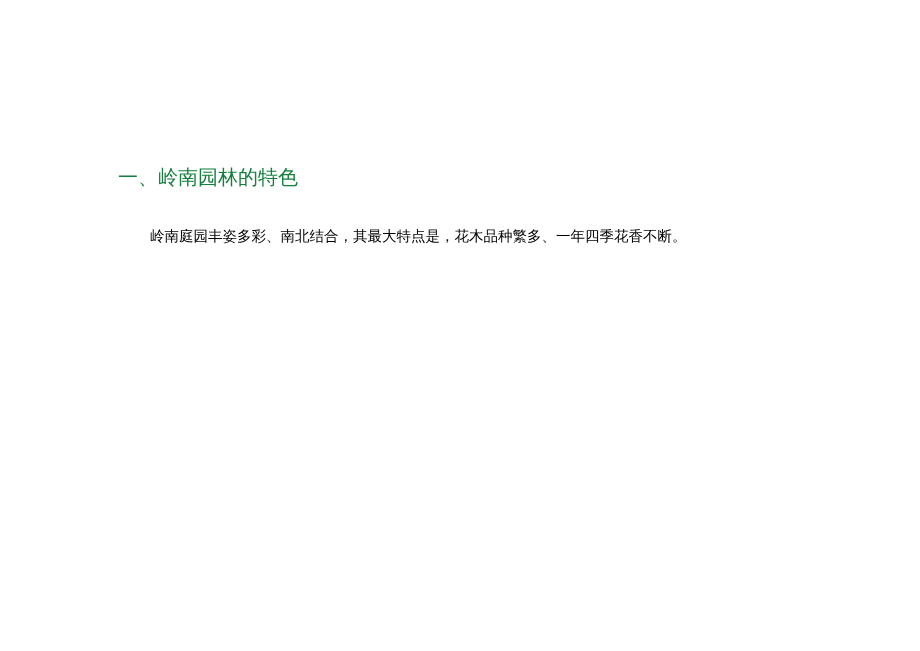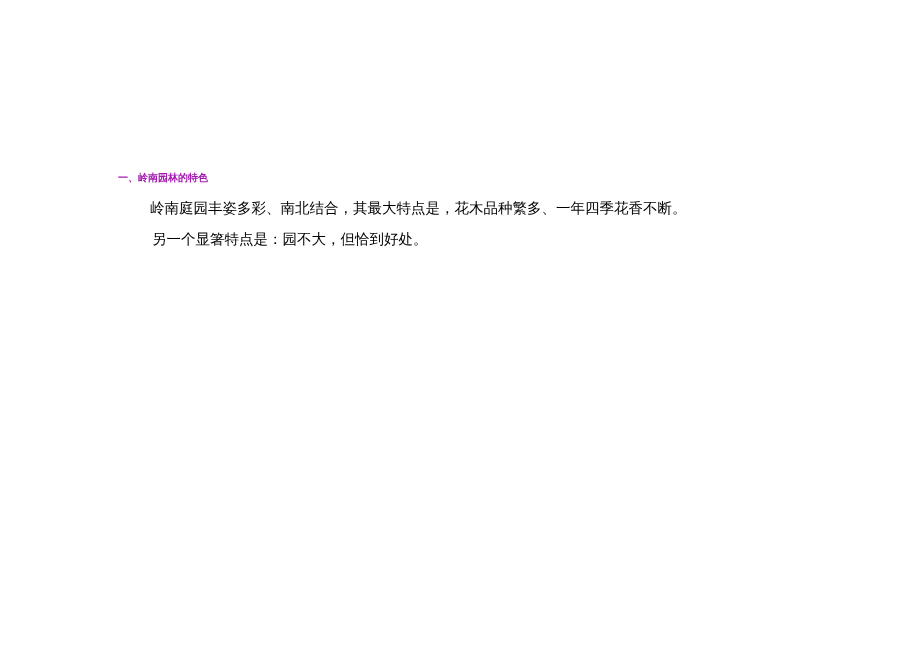"一、岭南园林的特色" .heading { color: #a21caf -> #15803d; font-size: 10px -> 20px; font-weight: bold -> normal }
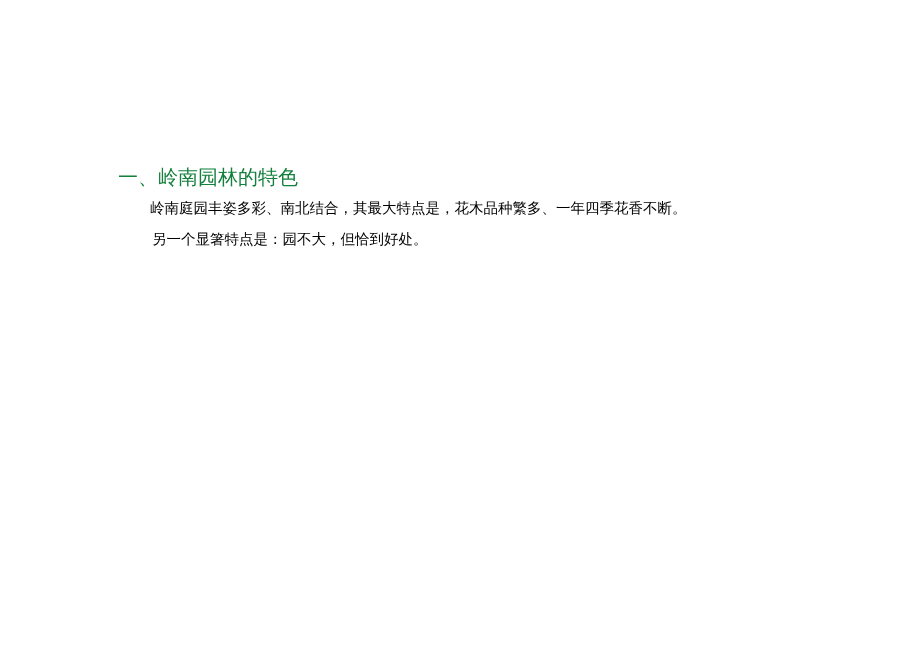"岭南庭园丰姿多彩、南北结合，其最大特点是，花木品种繁多、一年四季花香不断。" .sub.indent2 { margin-top: none -> 28px }
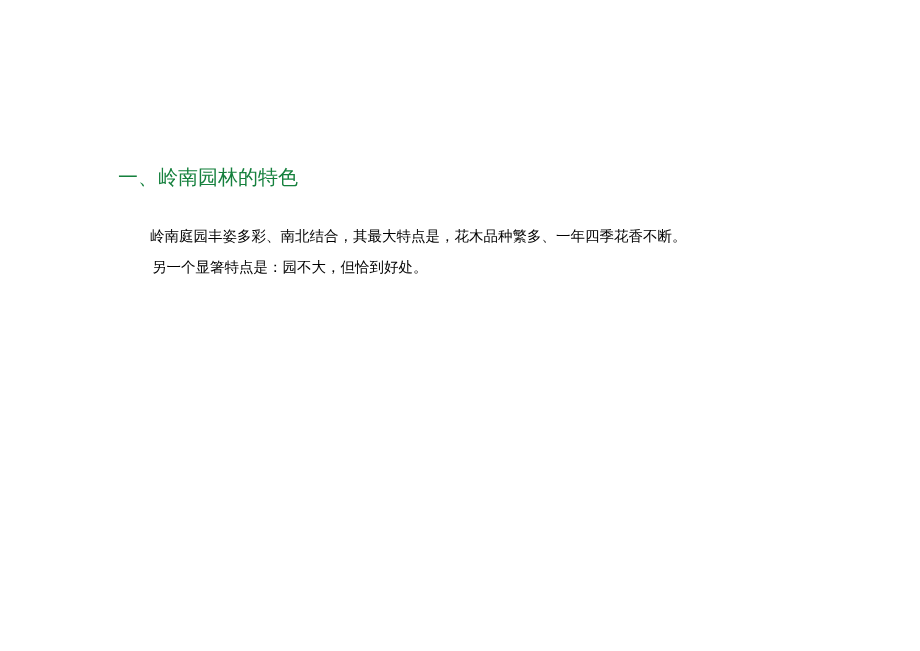"另一个显箸特点是：园不大，但恰到好处。" p.sub { html: <p>另一个显箸特点是：园不大，但恰到好处。</p> -> none }
